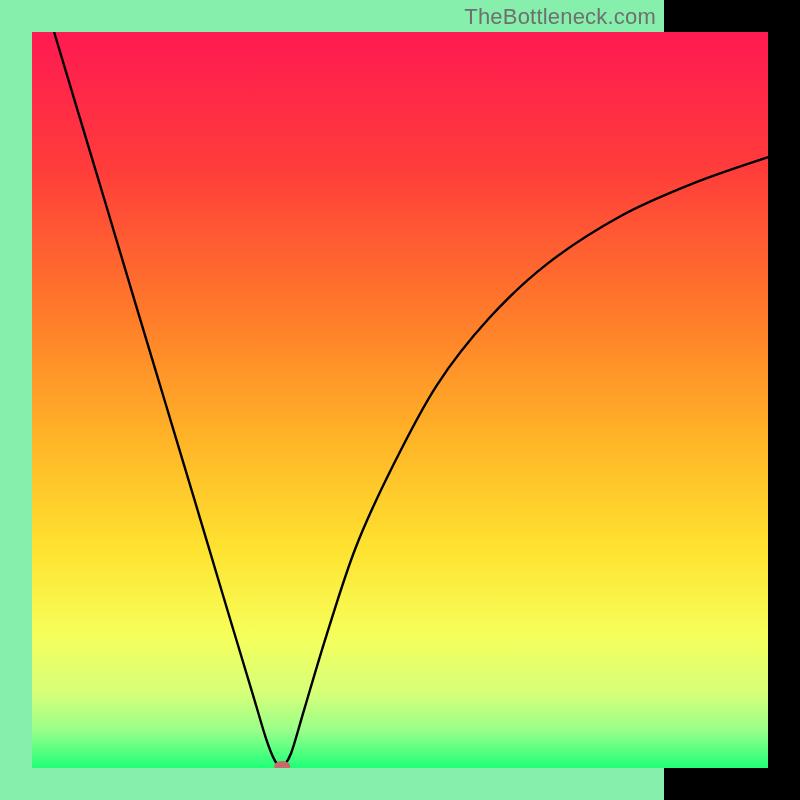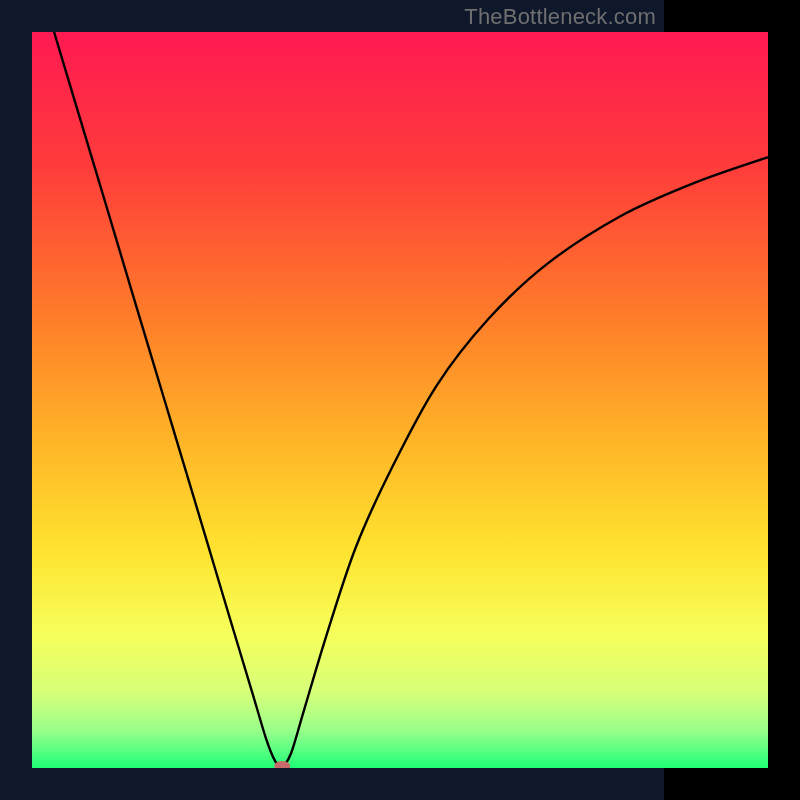"TheBottleneck.com" .frame { background: #0f172a -> #86efac }
